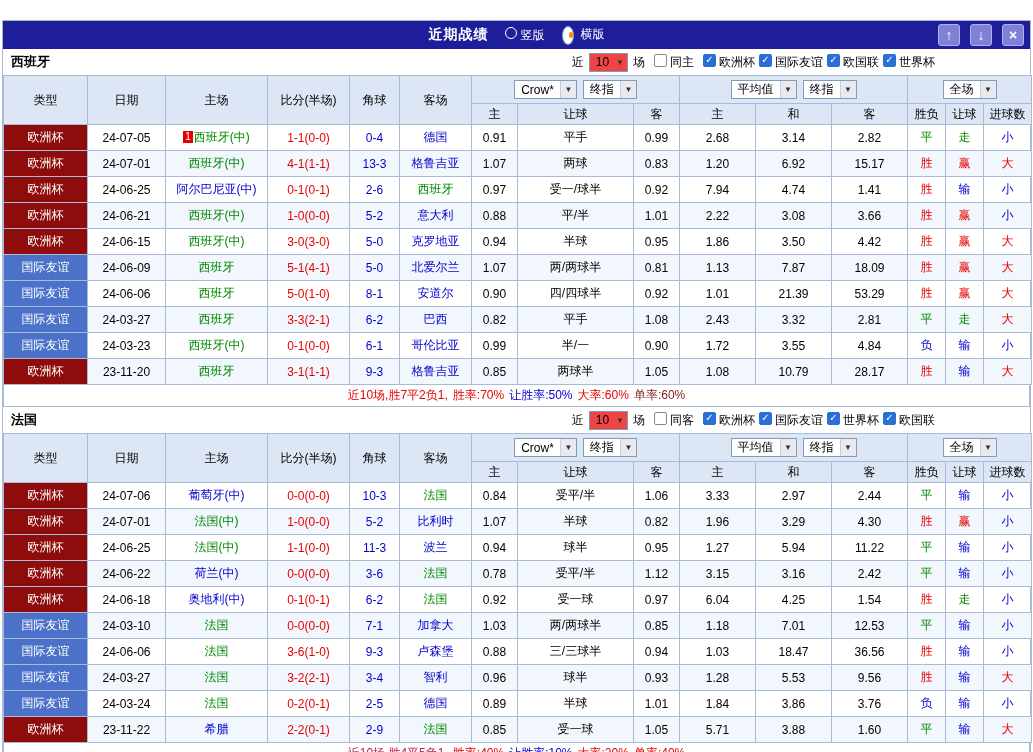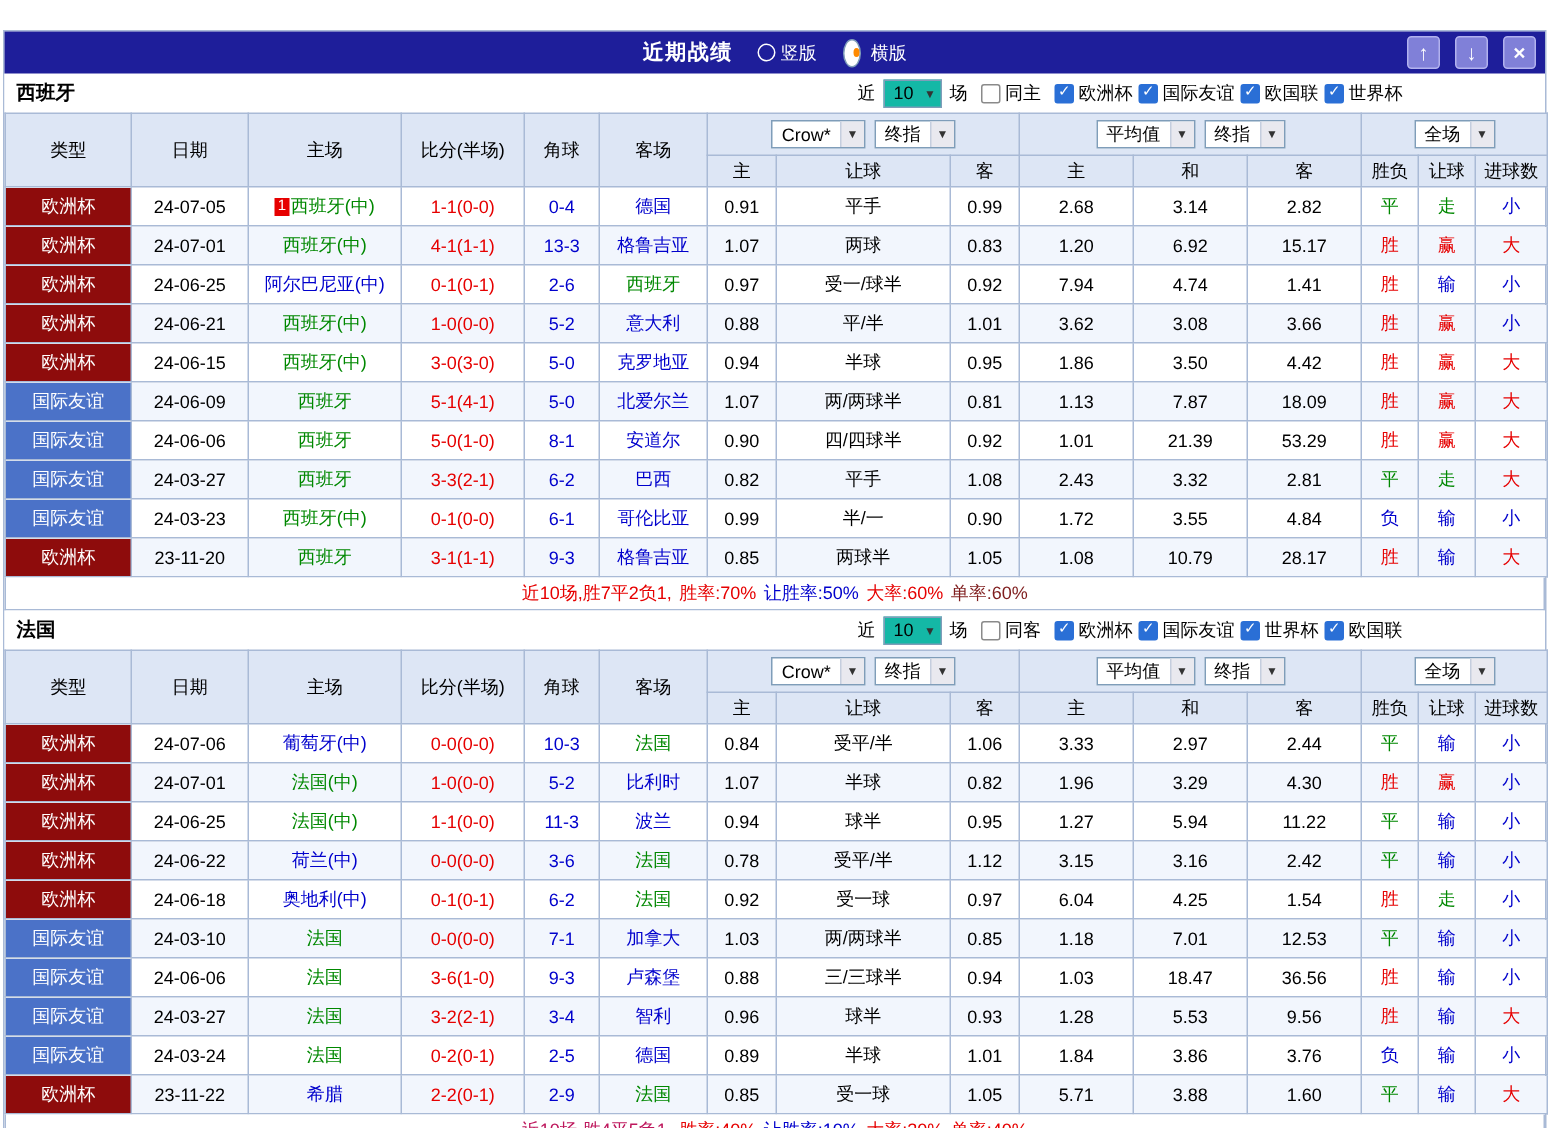"竖版" .radio-wrap { align-items: center -> flex-start }
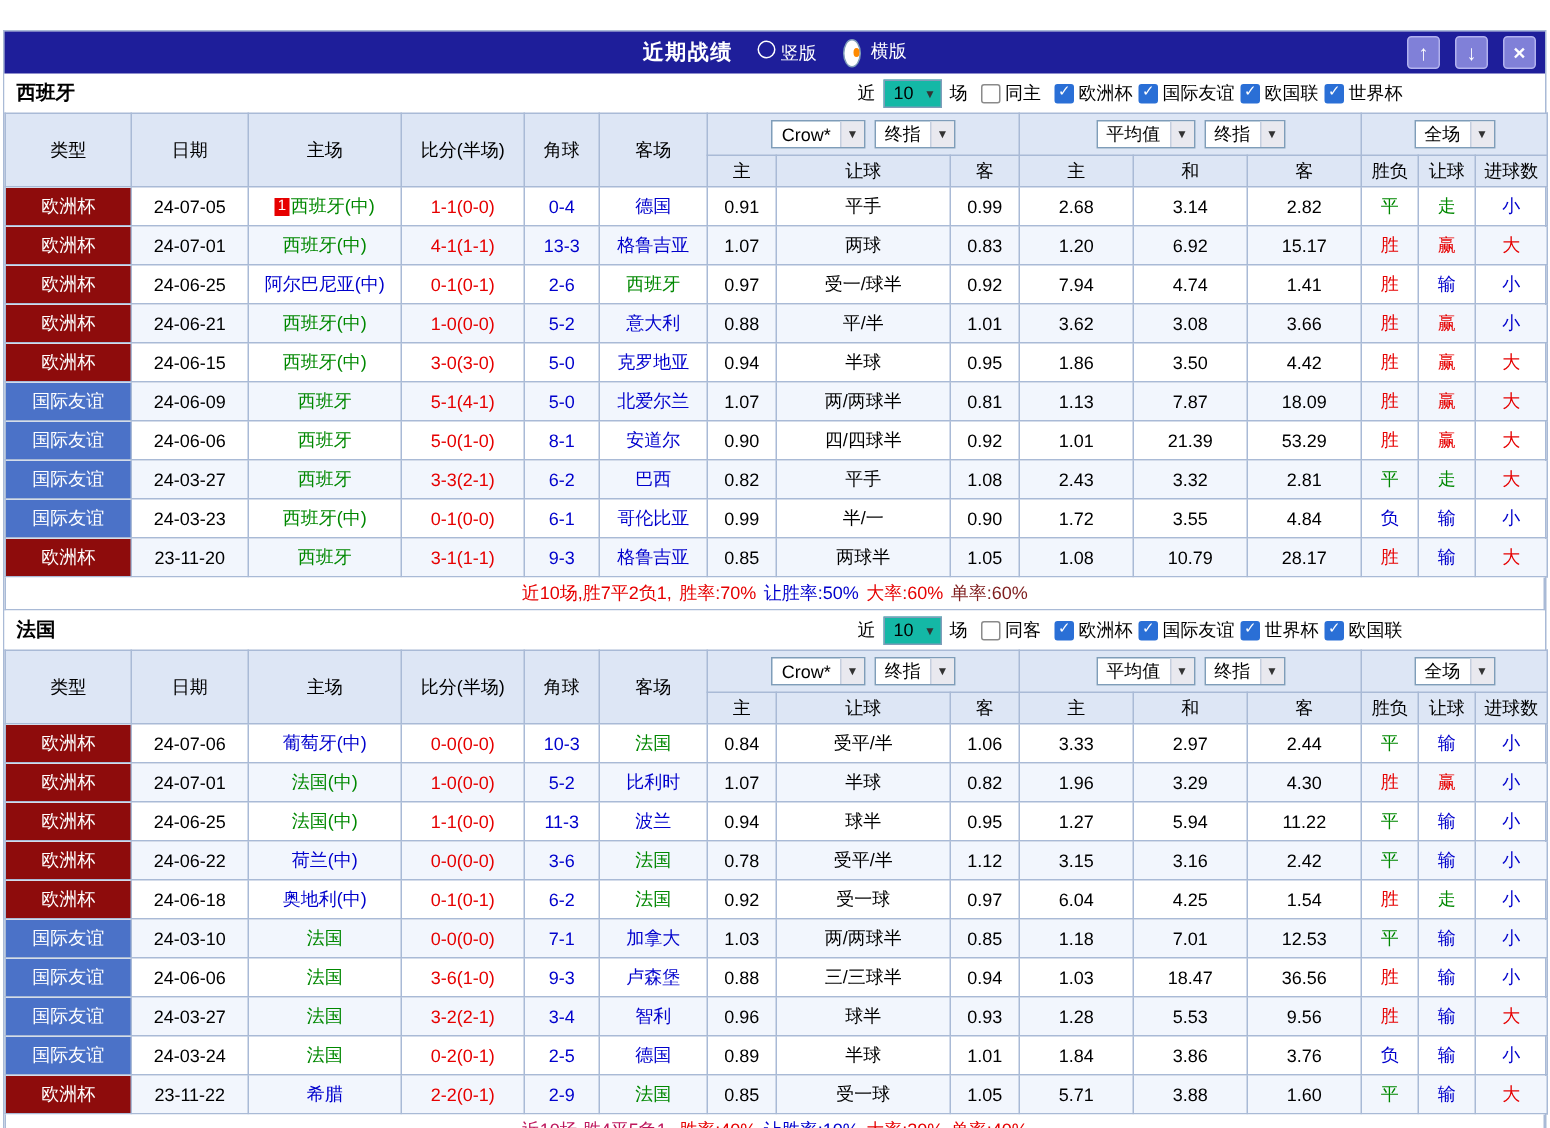"10" .count-select { background: #14b8a6 -> #ef4444 }
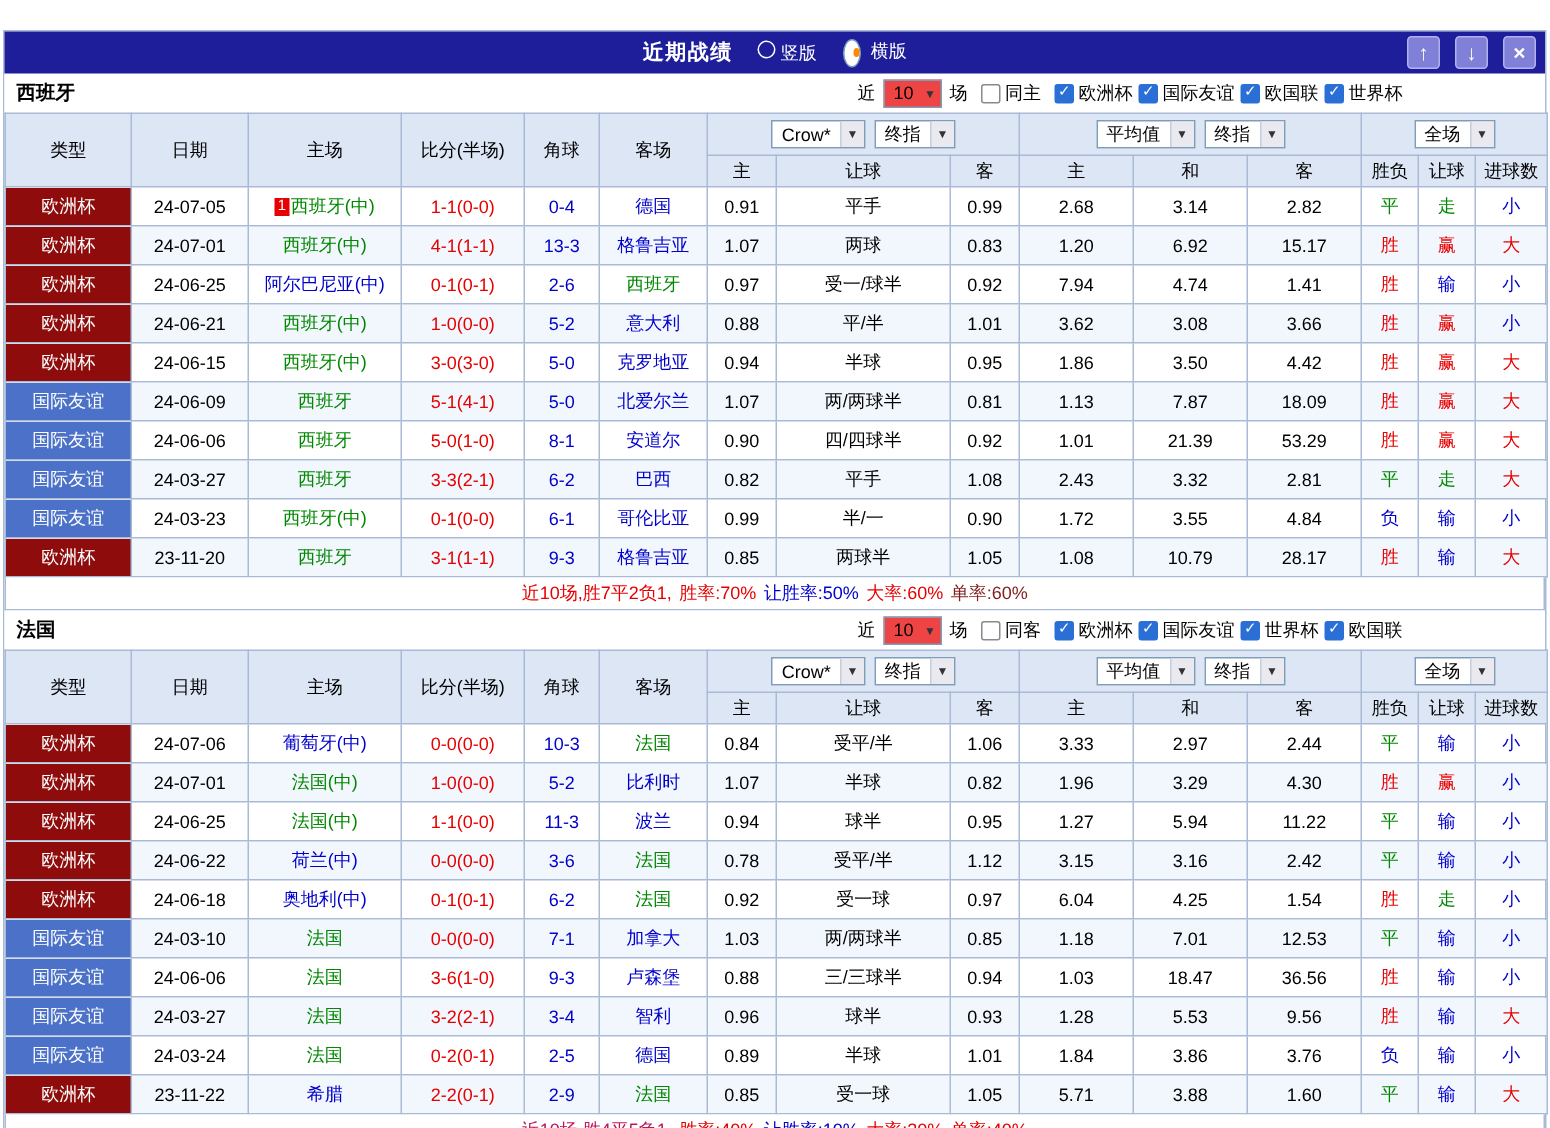"同主" .cb-wrap { align-items: center -> flex-start }
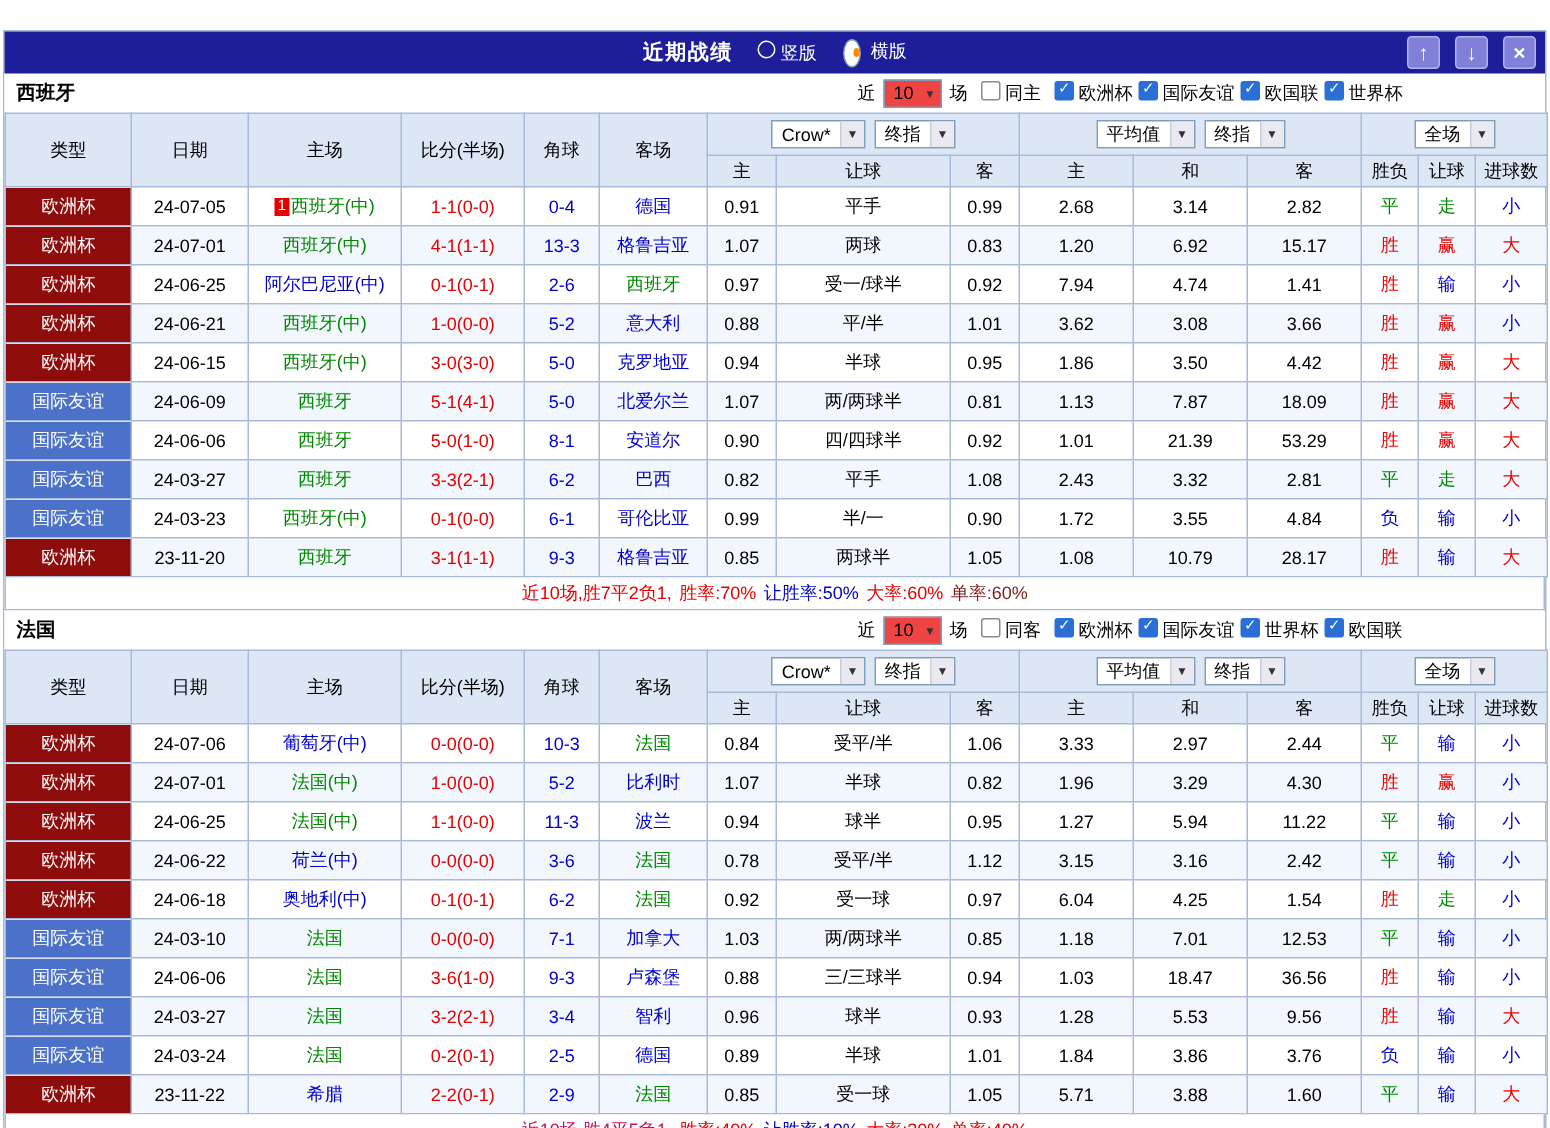"3.62" td { text: 3.62 -> 2.22 }
